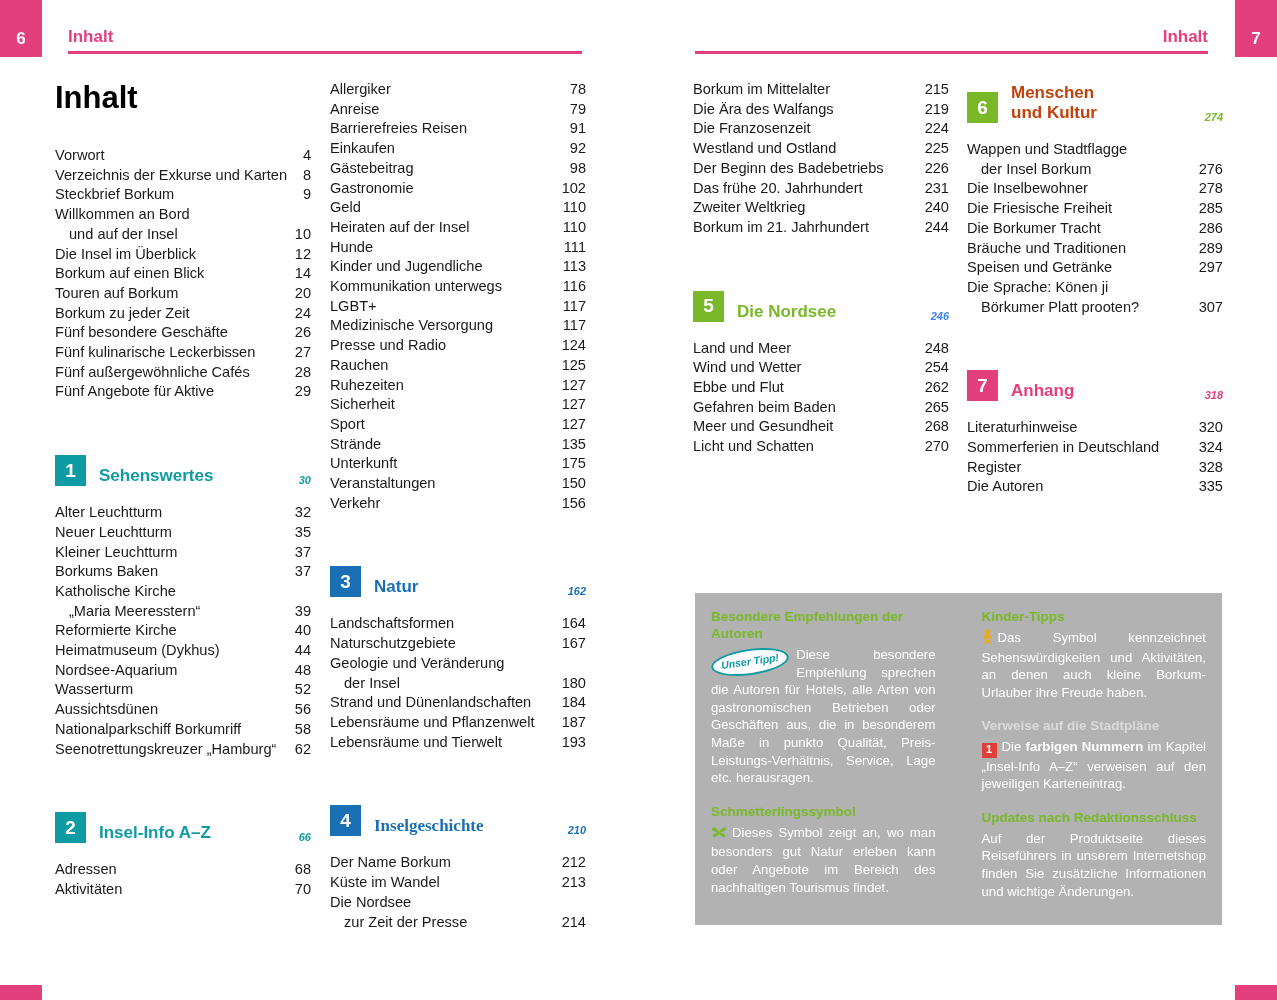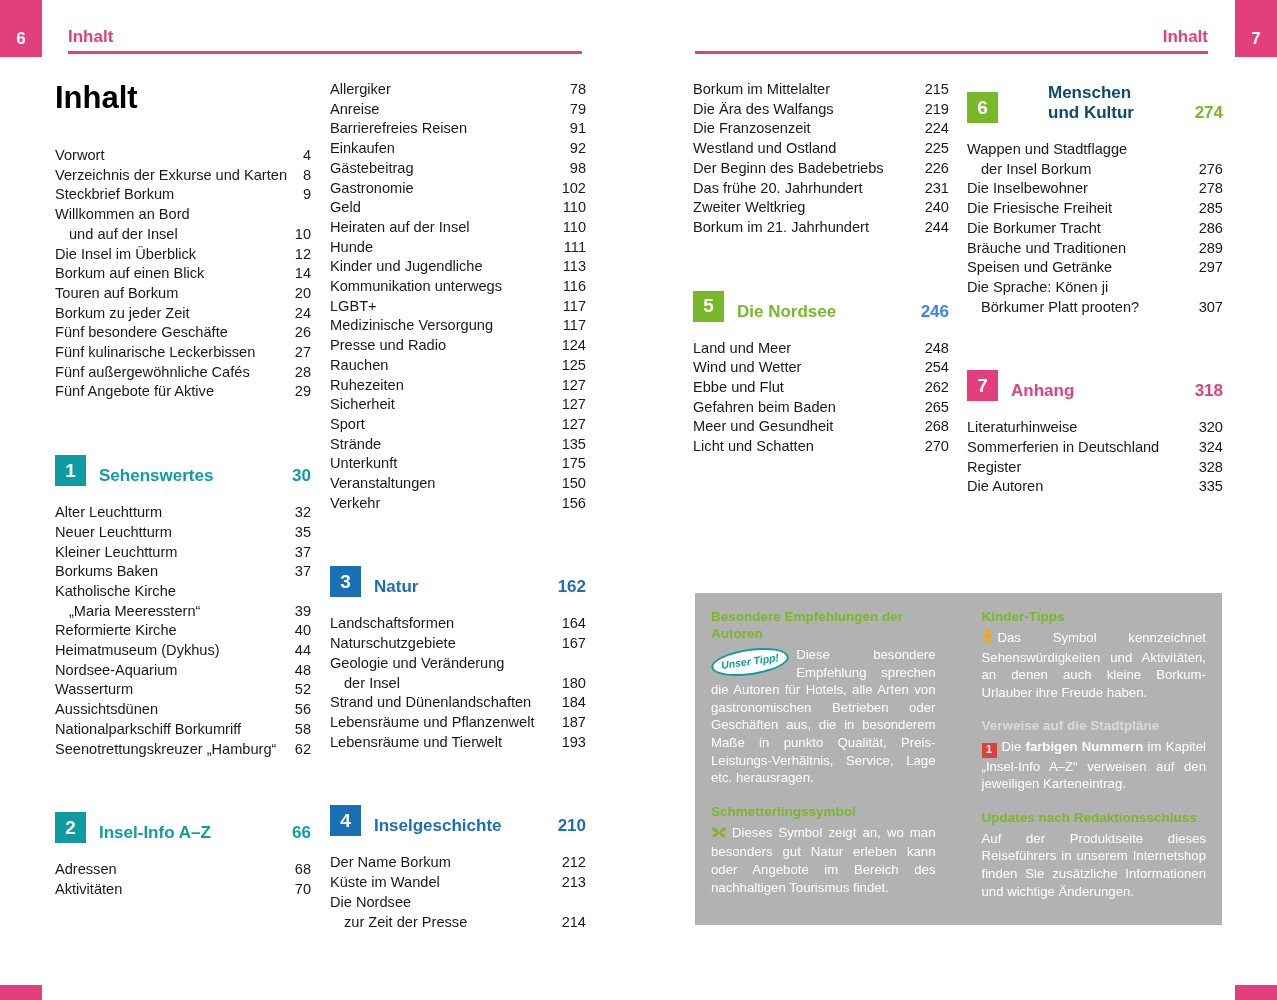"Menschen" div.sec-title { color: #0c4a6e -> #c2410c; margin-left: 37px -> none }
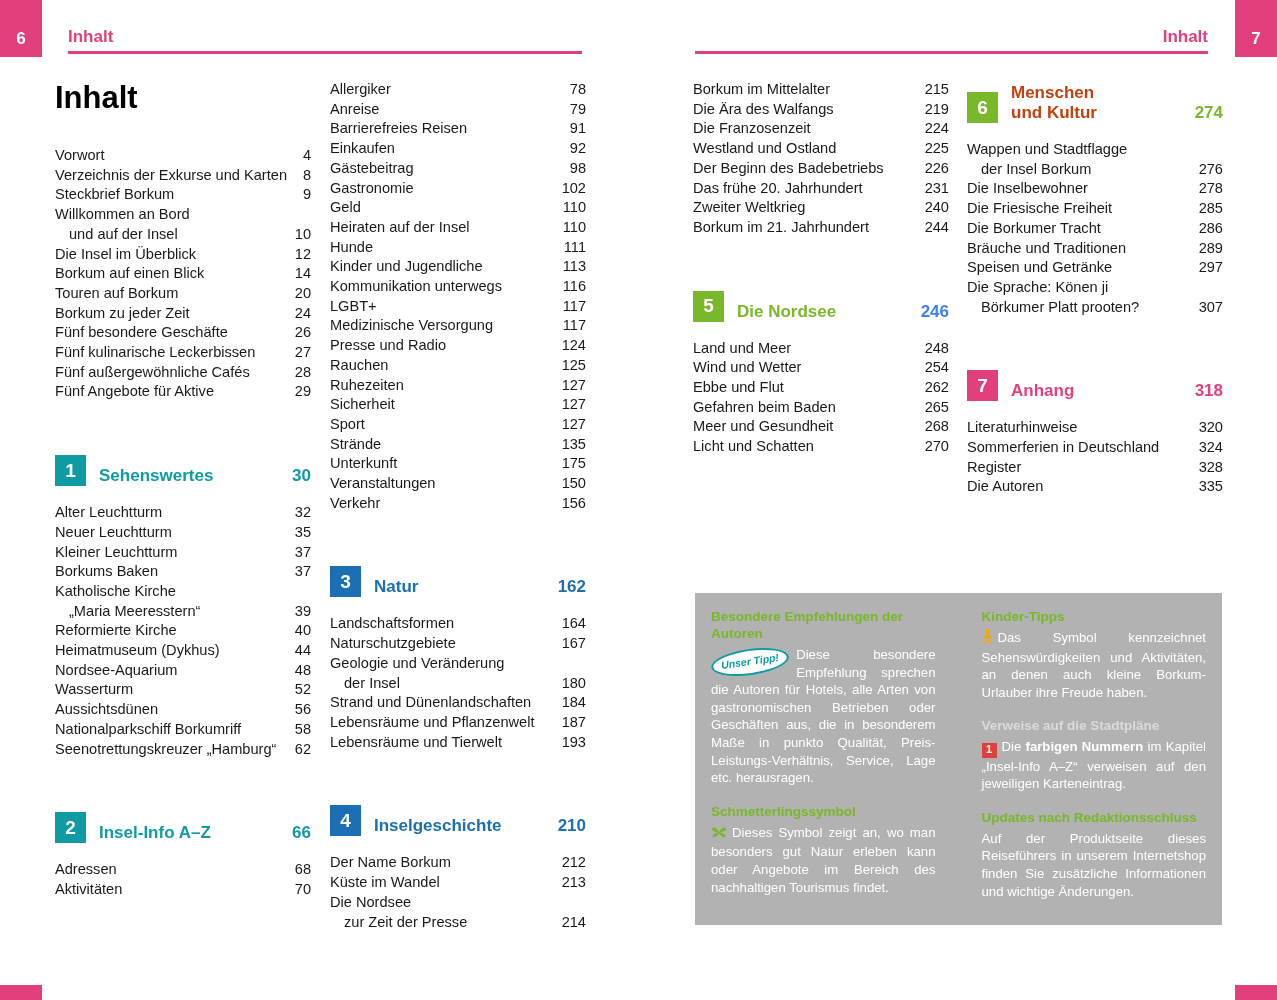"274" .sec-page { font-size: 17px -> 11px; font-style: none -> italic }
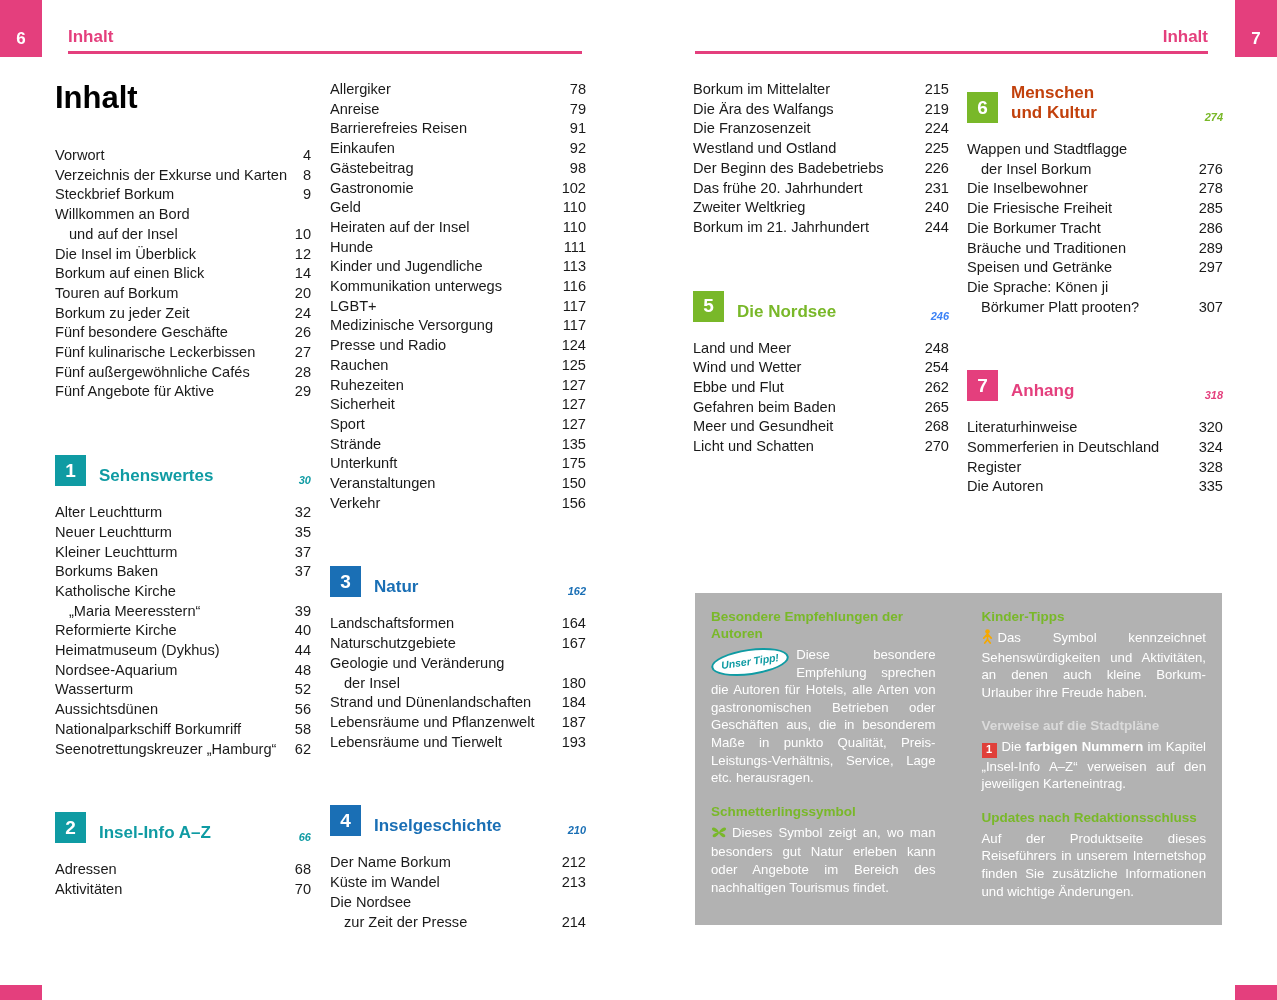"Inselgeschichte" div.sec-title { font-family: none -> Liberation Serif, serif }
